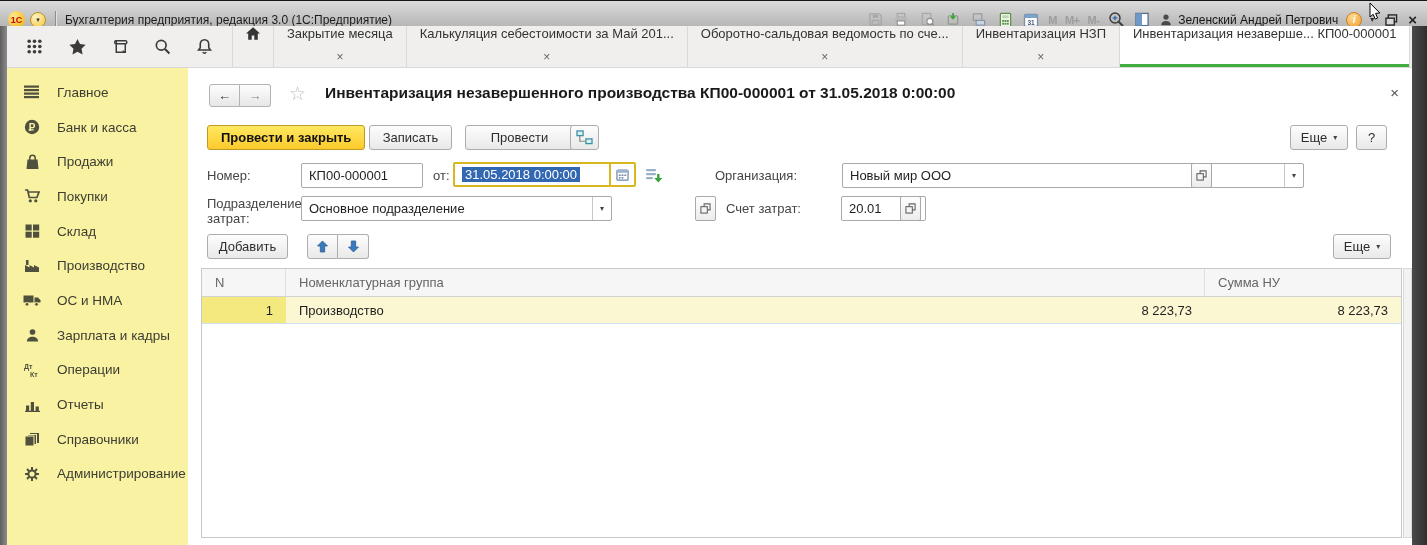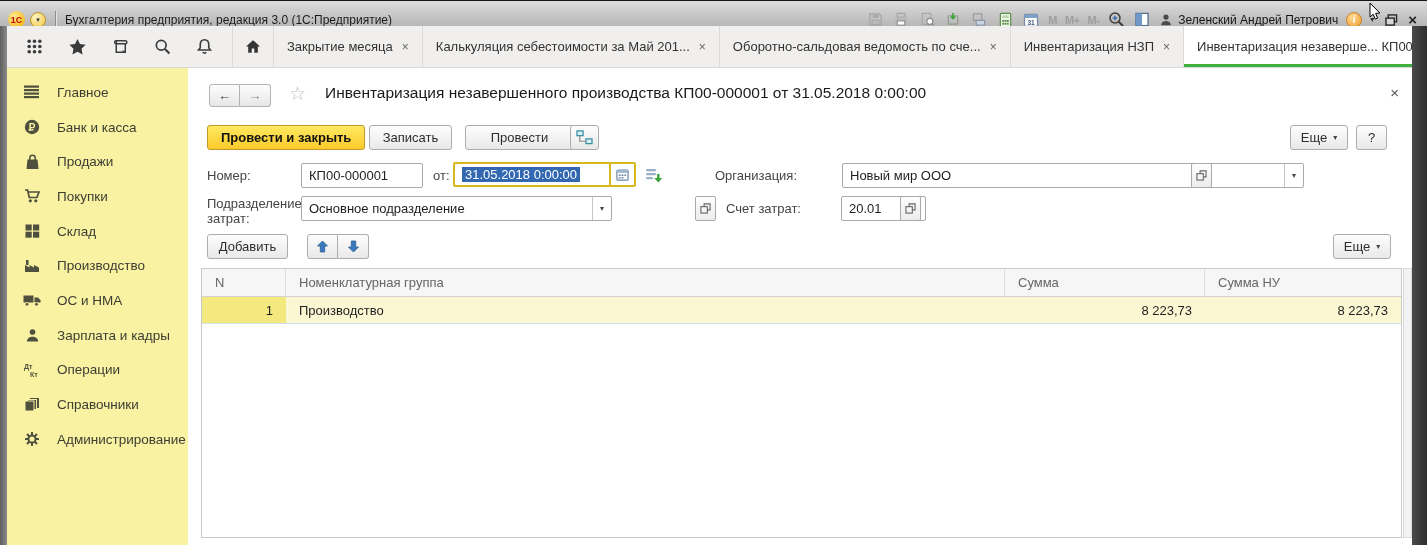"Закрытие месяца" .tab { flex-direction: none -> column }
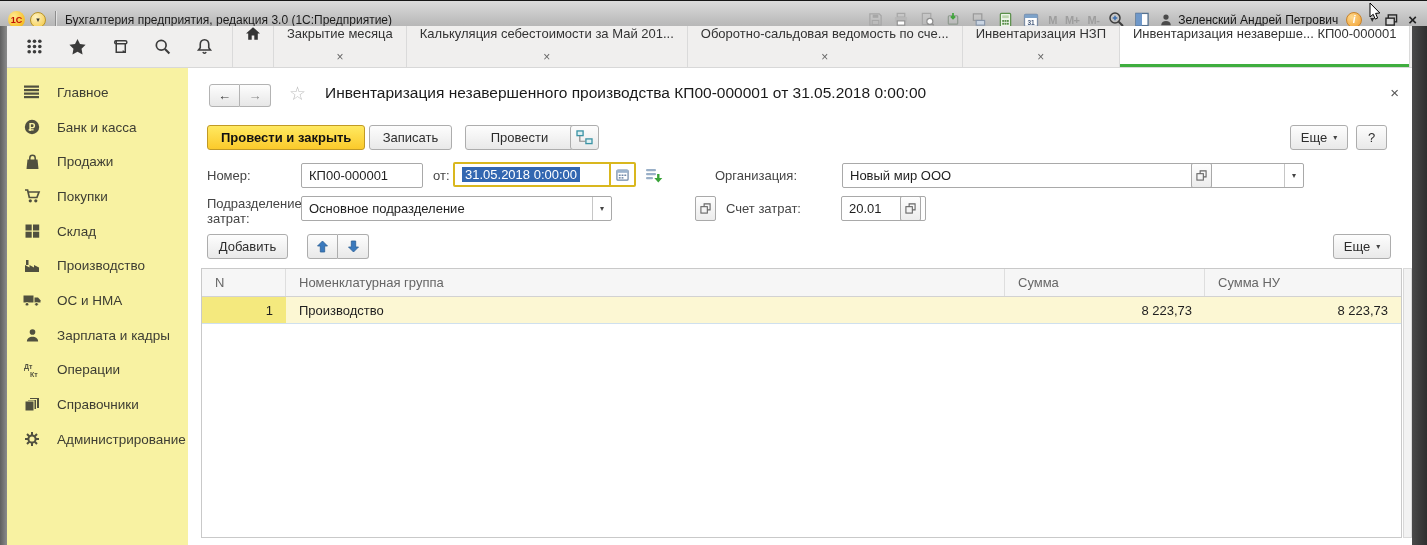"Инвентаризация незавершенного" .doc-title { font-weight: normal -> bold }
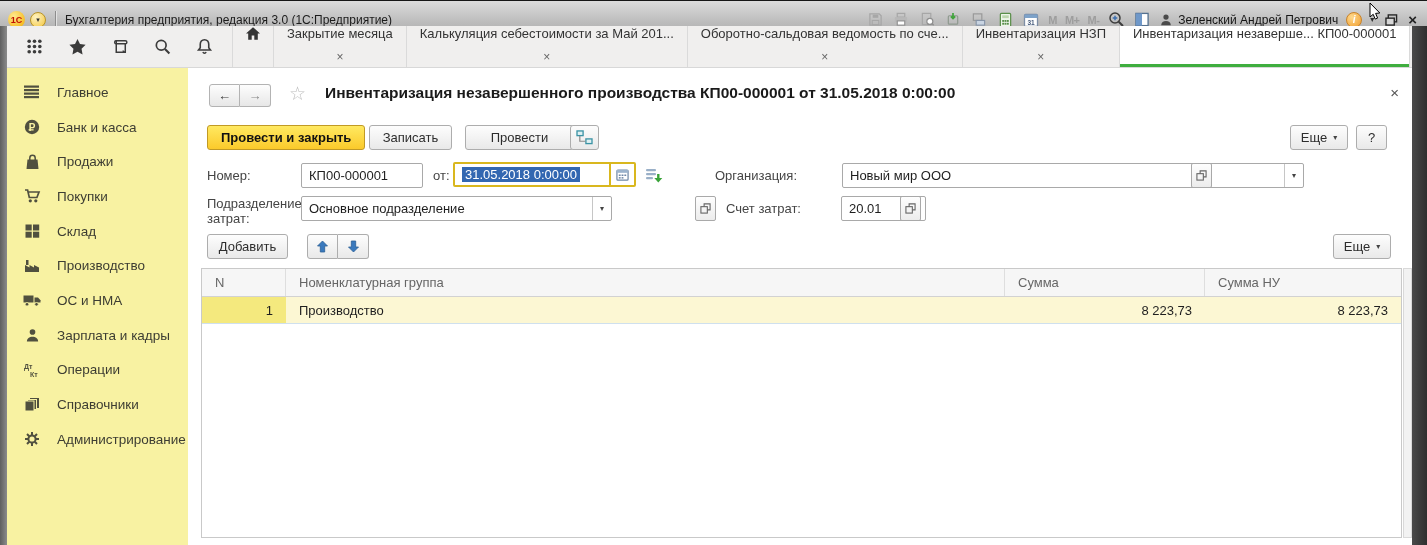"Сумма" div.th { html: <div>Сумма</div> -> none }
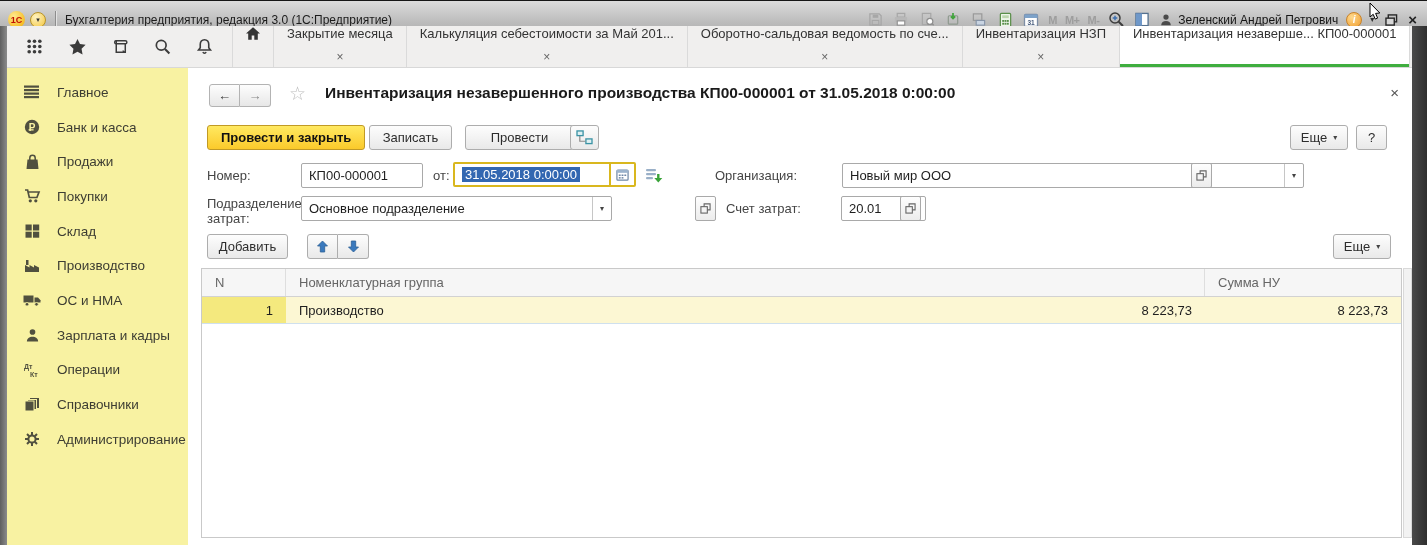"Отчеты" div.sb-item { html: none -> <div> <span> <svg> <g> <rect></rect> <rect></rect> <rect></rect> <rect></rect> </g> </svg> </span> <span>Отчеты</span> </div> }
